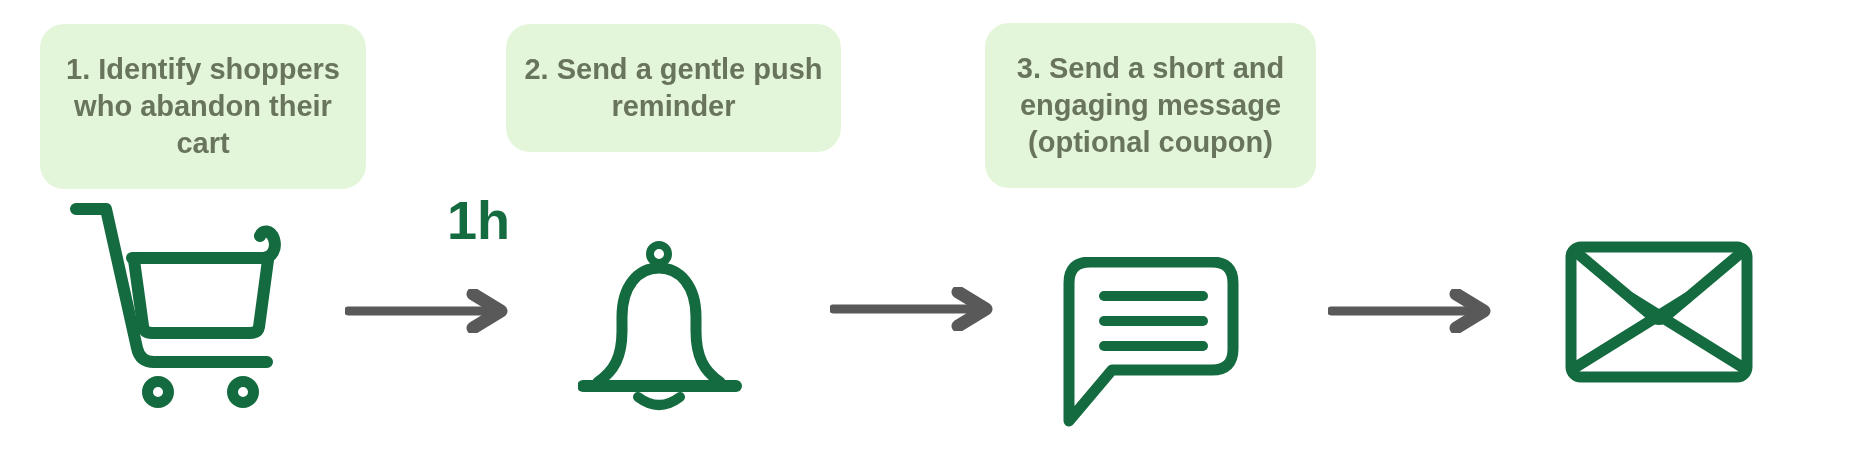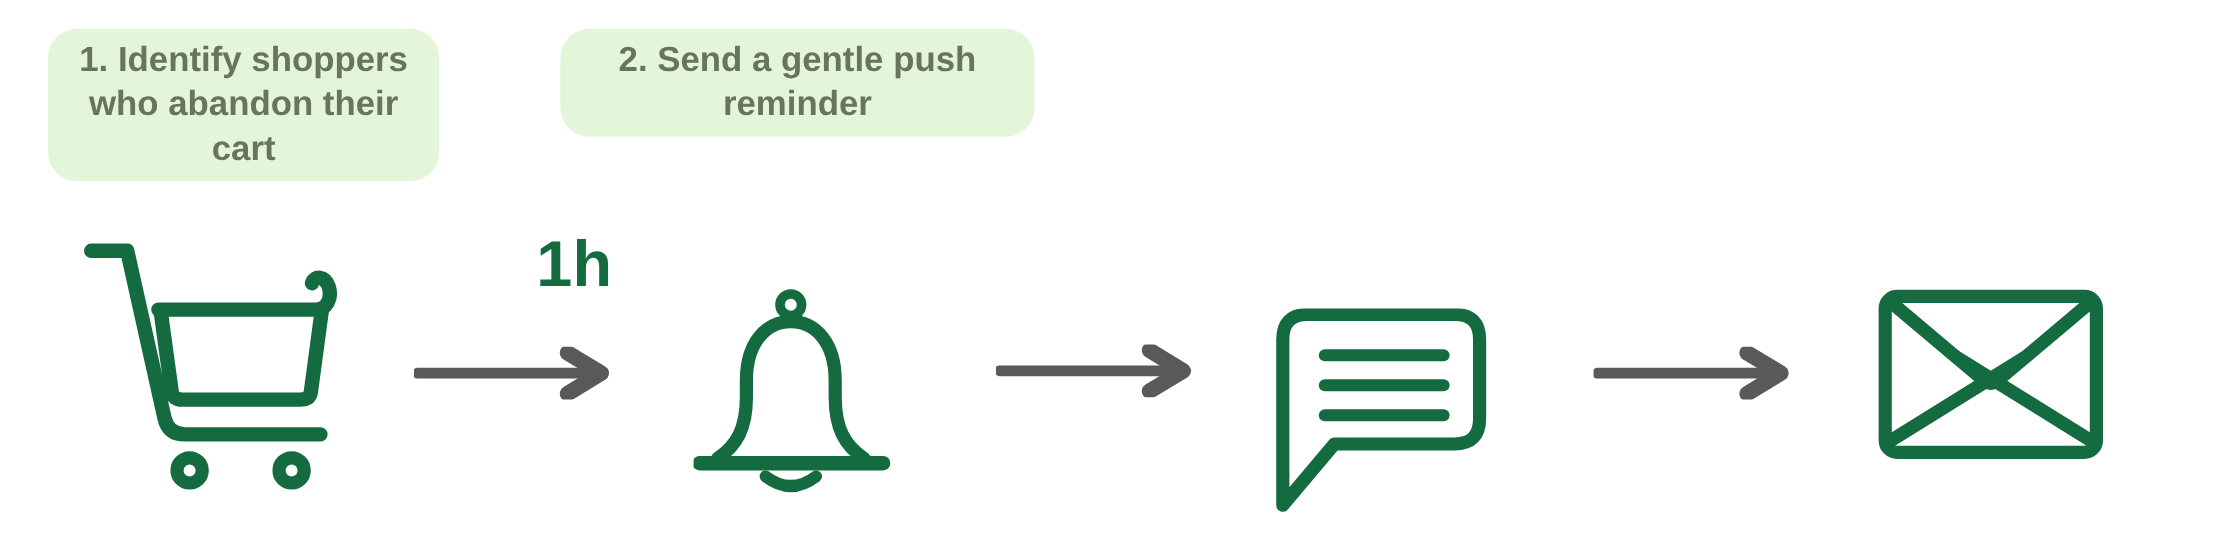"1. Identify shoppers" .pill { padding: 8px 8px -> 27px 8px }
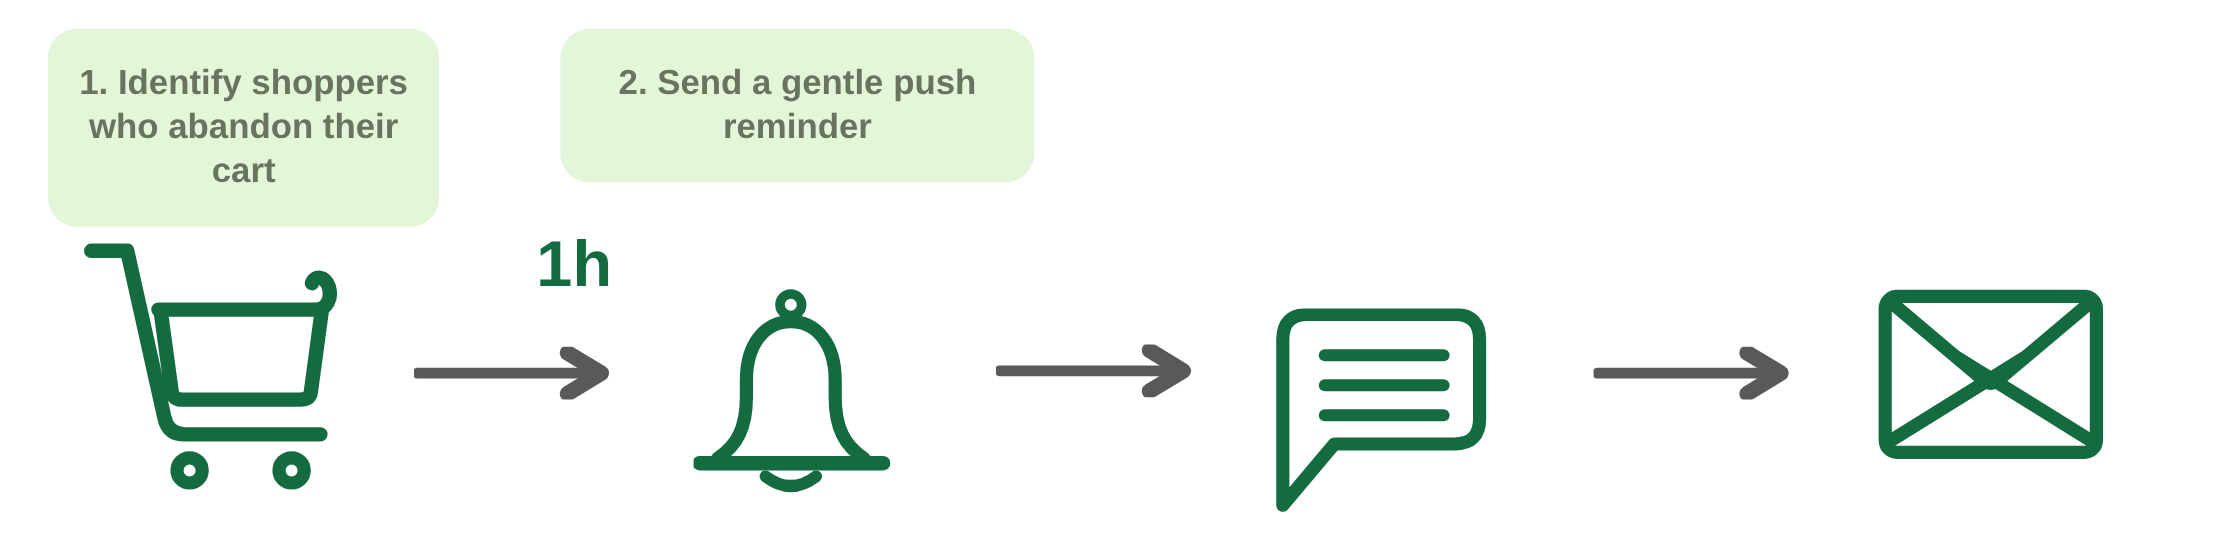"2. Send a gentle push" div.pill { left: 467px -> 506px; width: 395px -> 335px }
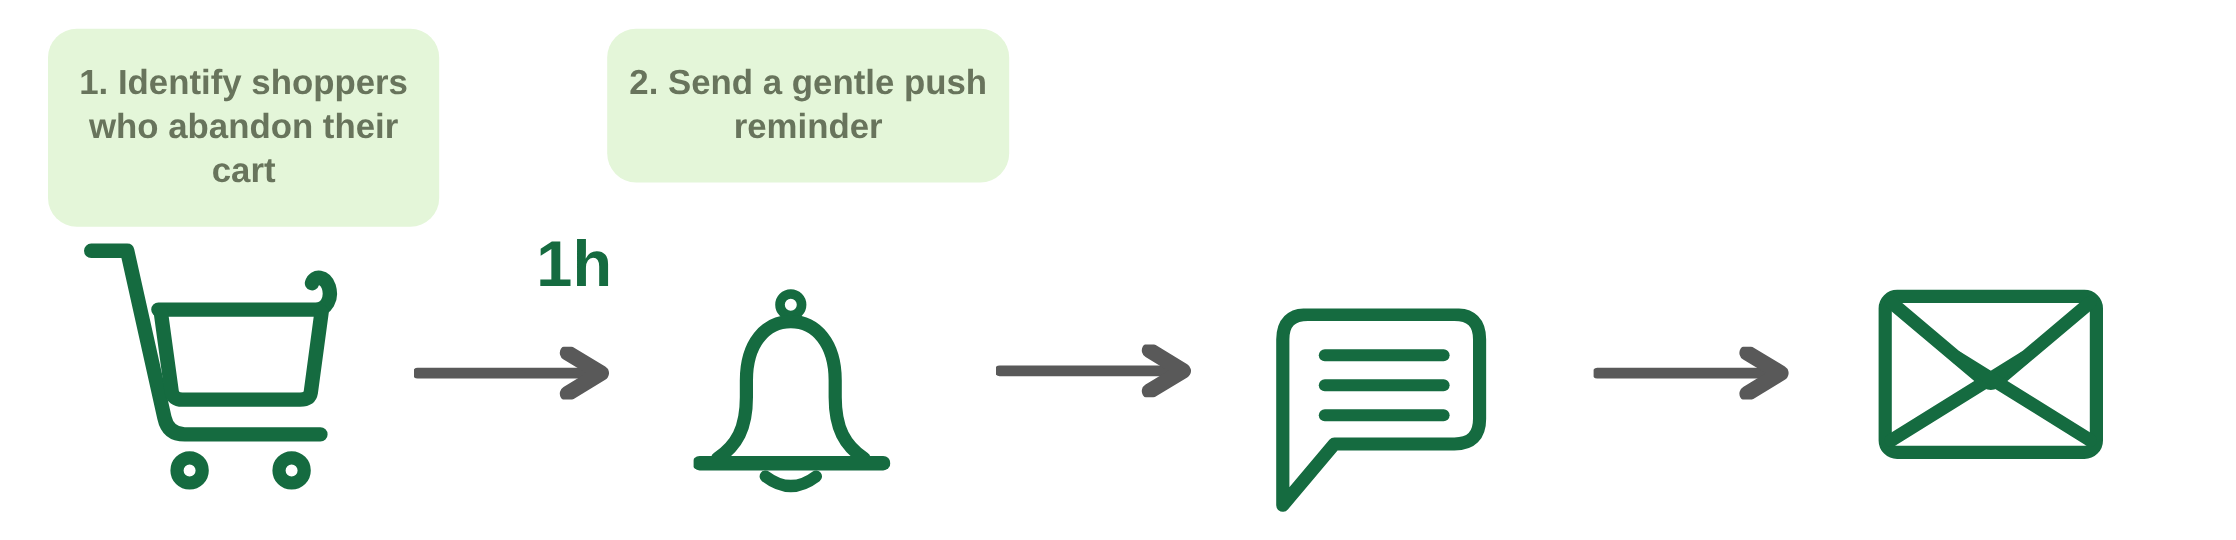"3. Send a short and" div.pill { html: none -> <div>3. Send a short and engaging message (optional coupon)</div> }
